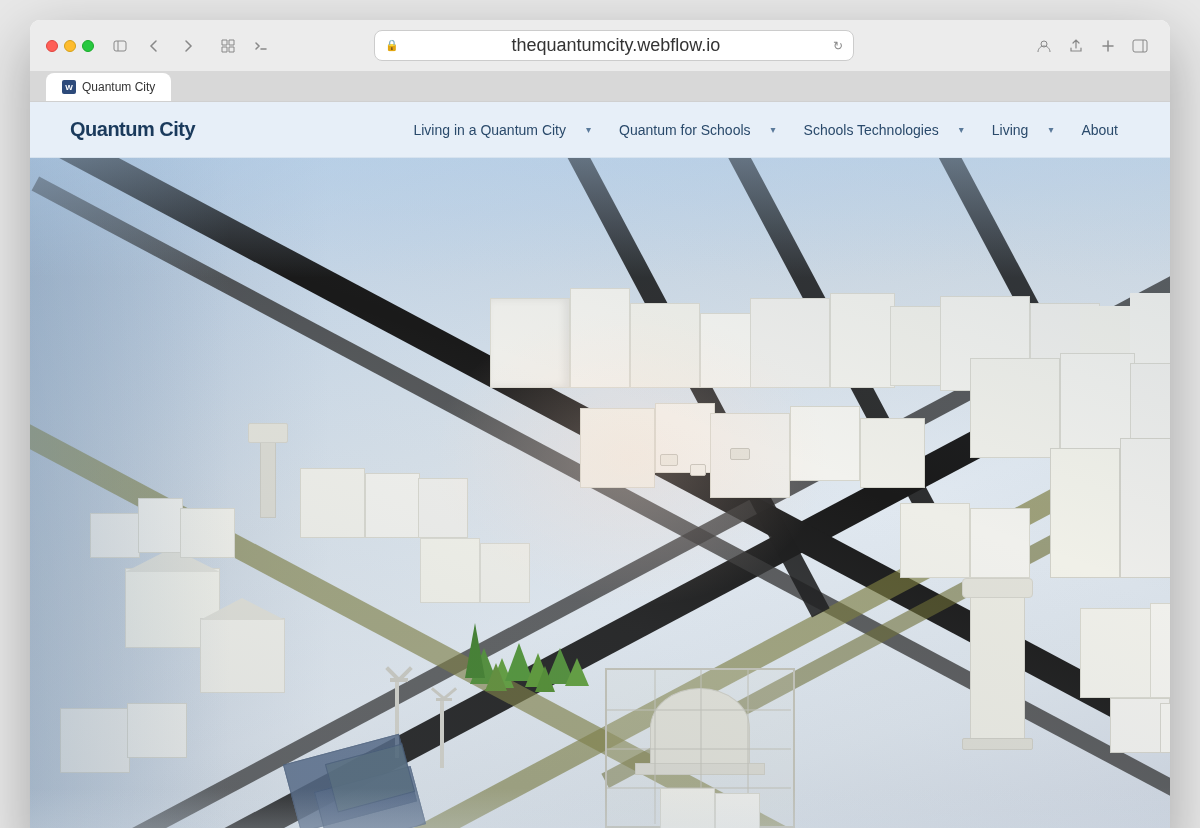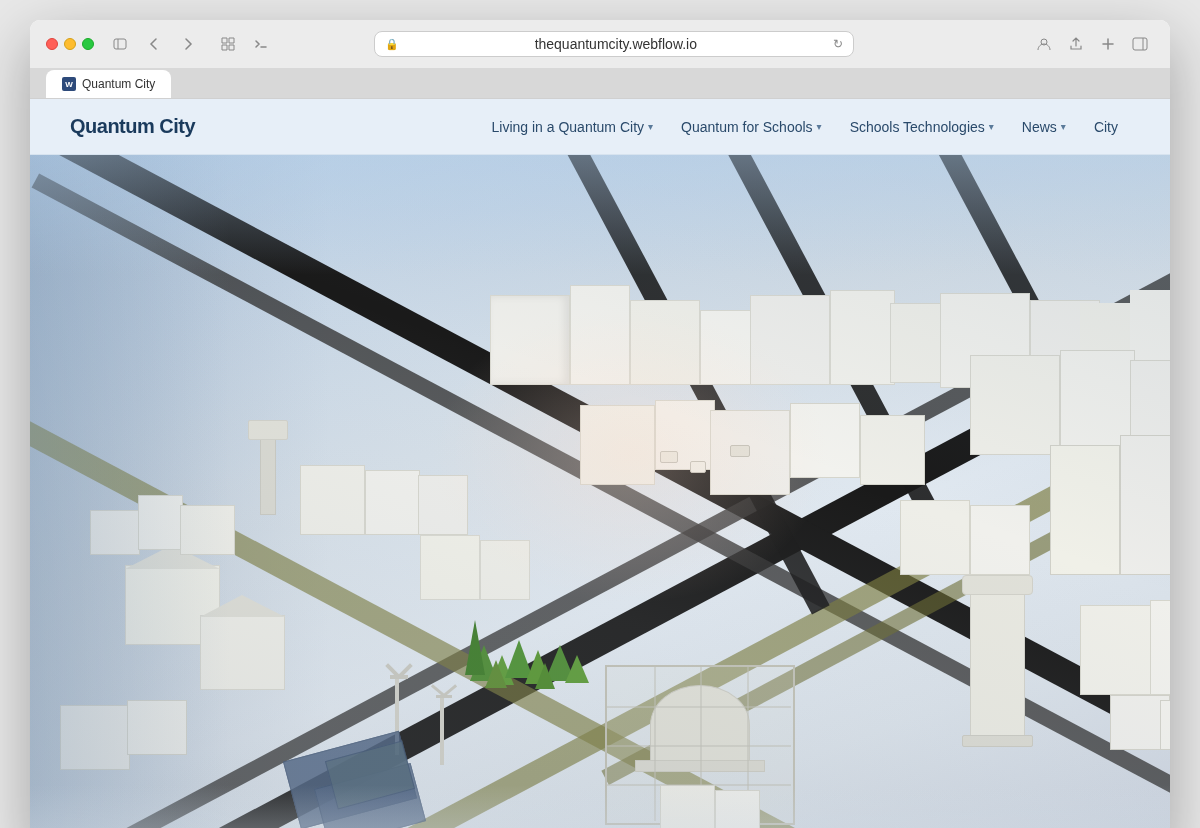"thequantumcity.webflow.io" .address-text { font-size: 14px -> 18px }
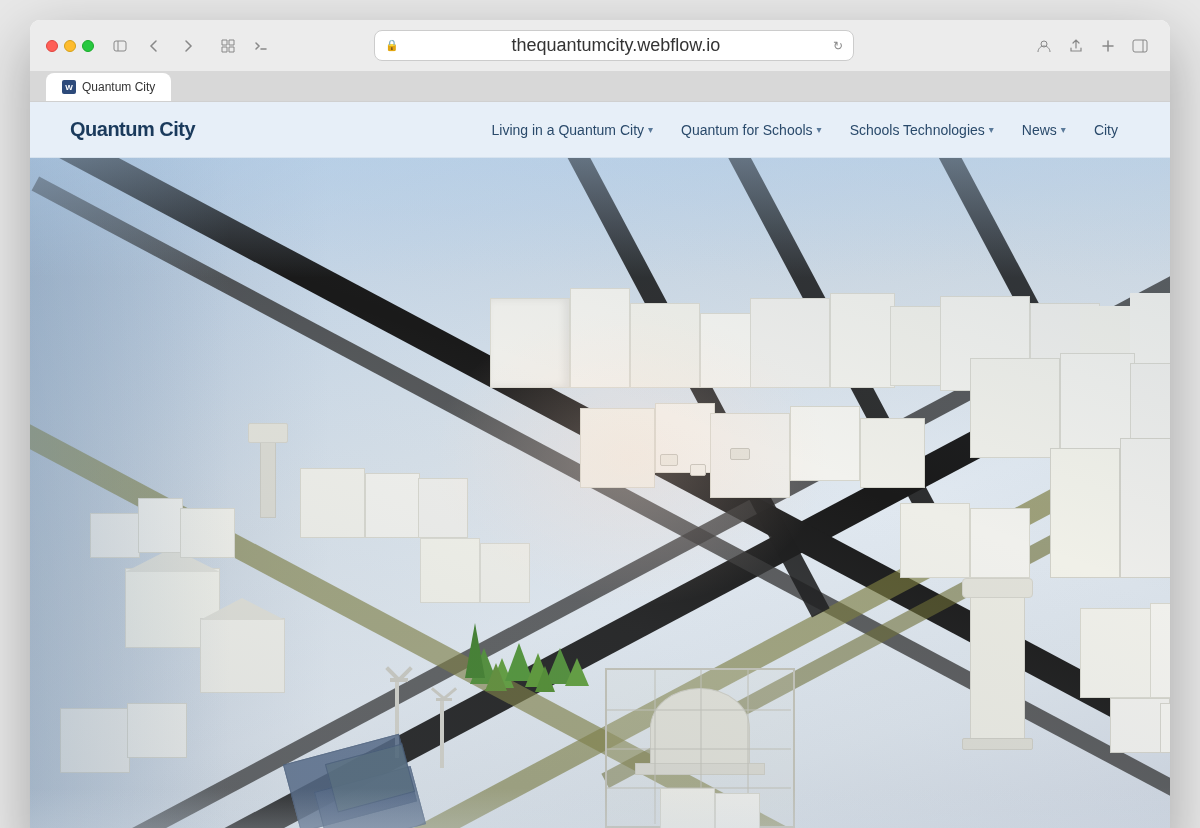"Living in a Quantum City" .nav-item { gap: 4px -> 20px }
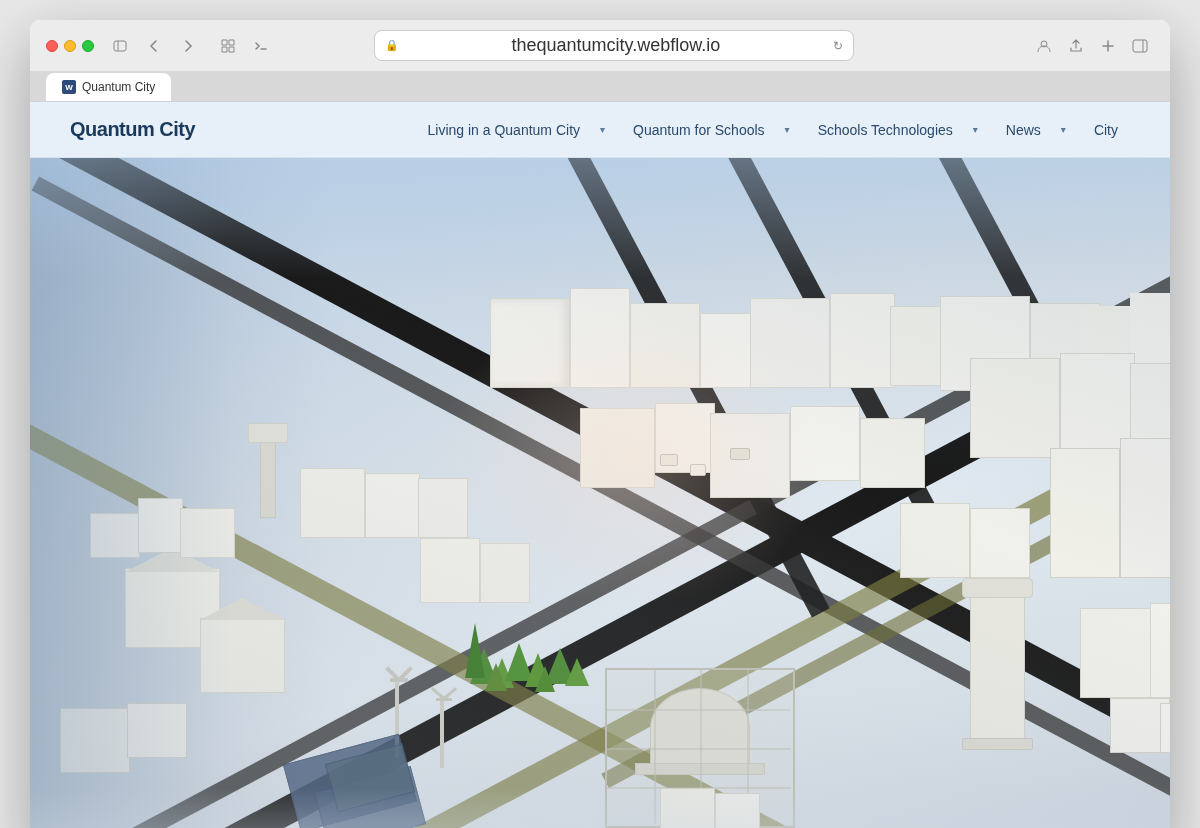"News" span { text: News -> Living }
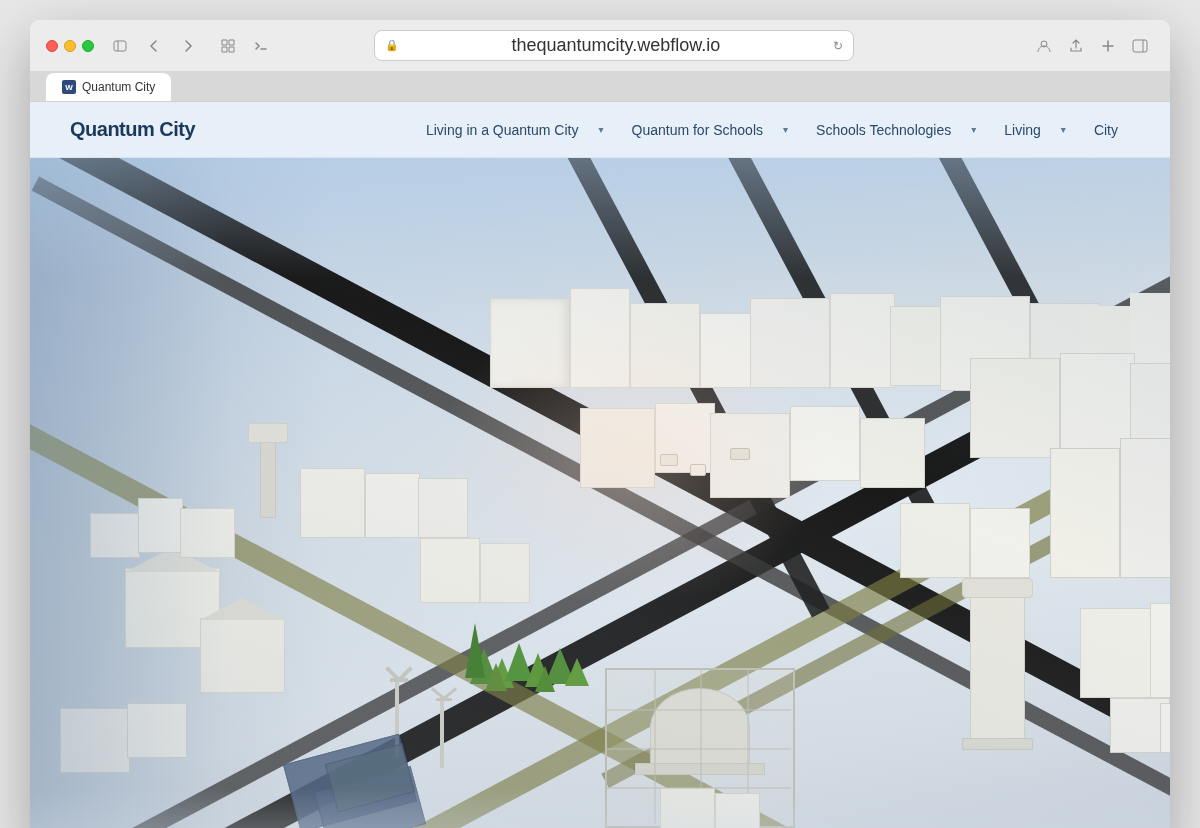"City" span { text: City -> About }
